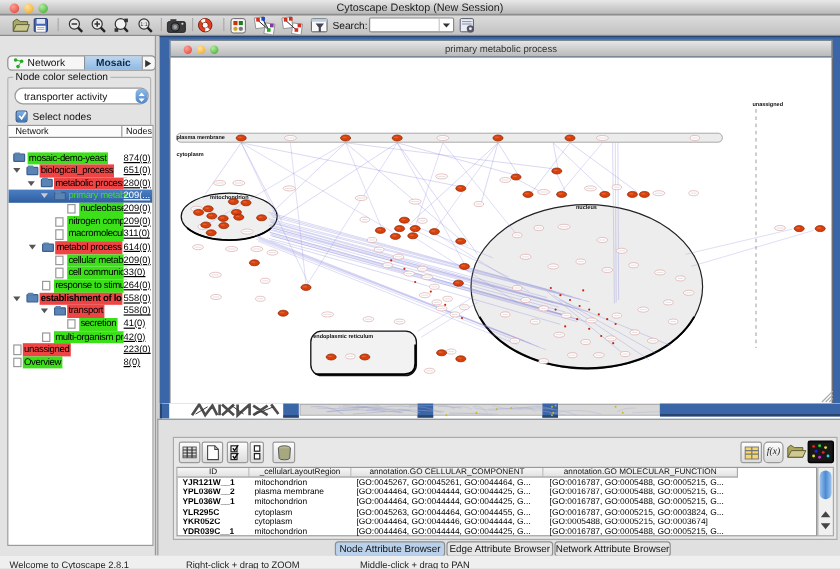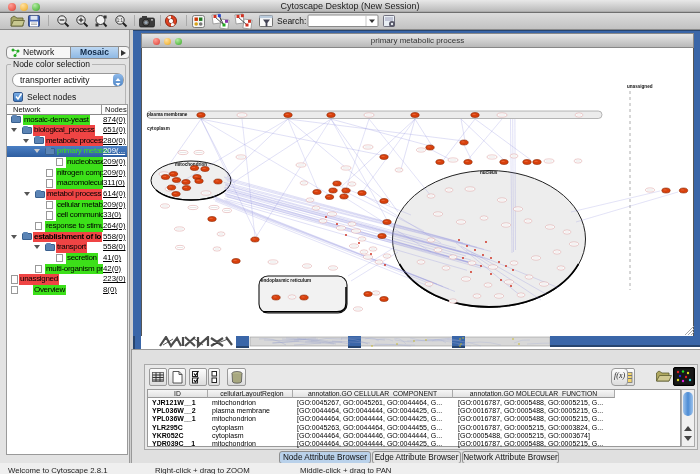"mosaic-demo-yeast" .trow { margin-top: none -> 12px }
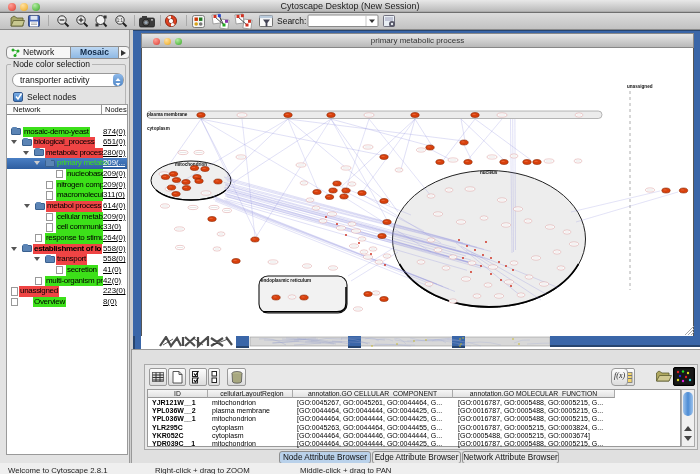"Overview" span.lbl { left: 26px -> 12px }
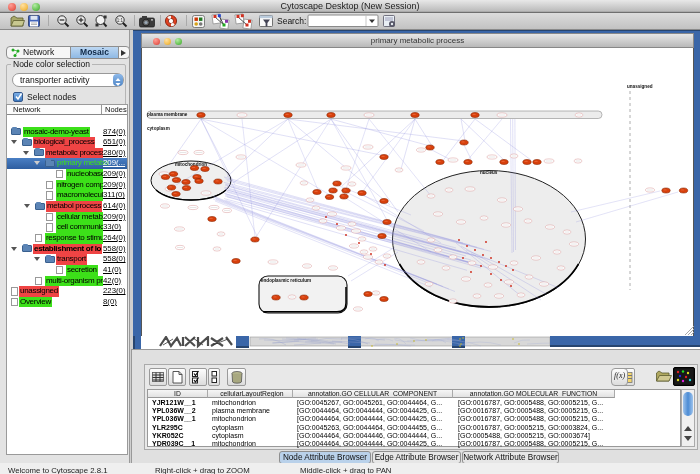"f(x)" div.dbtn { left: 479px -> 504px }
